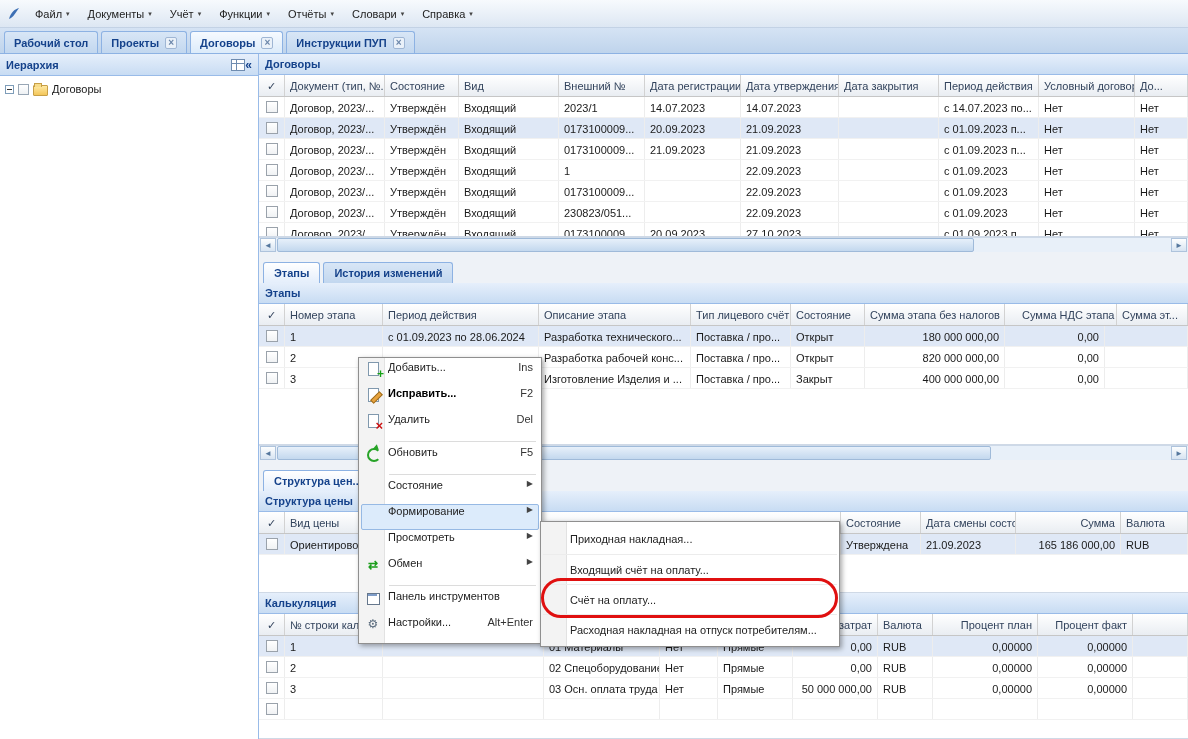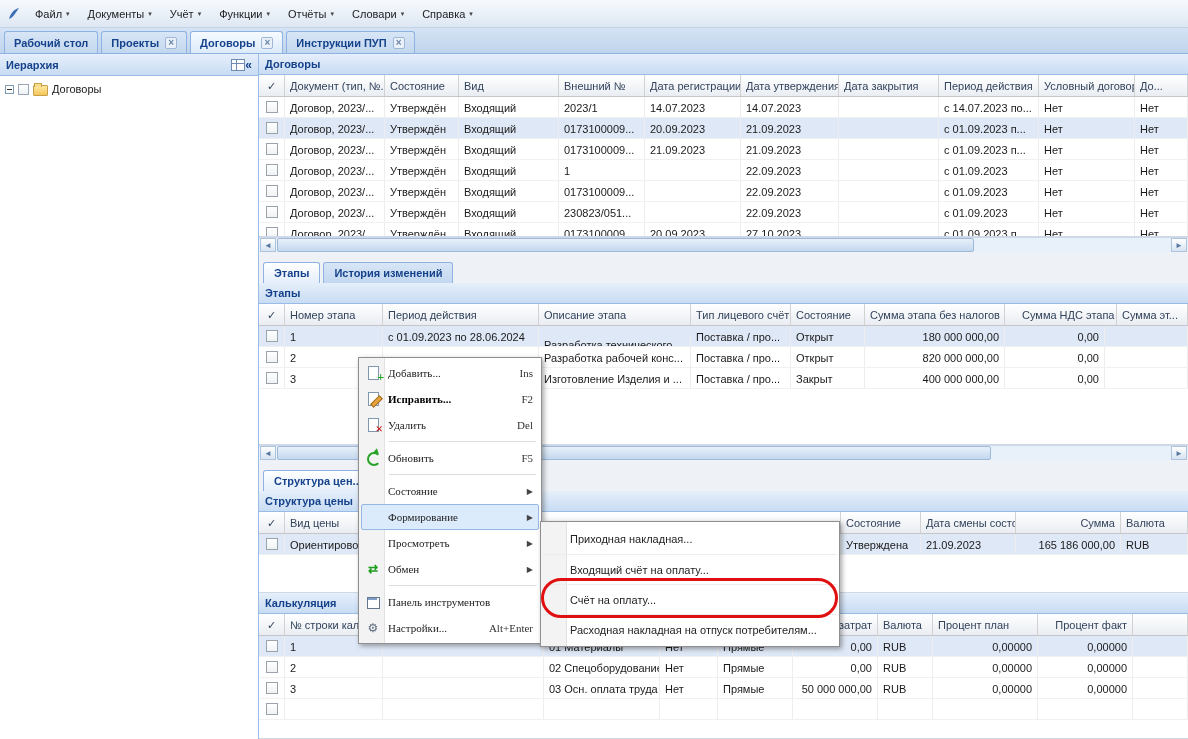"Разработка технического..." div.gcell { margin-top: 8px -> none }
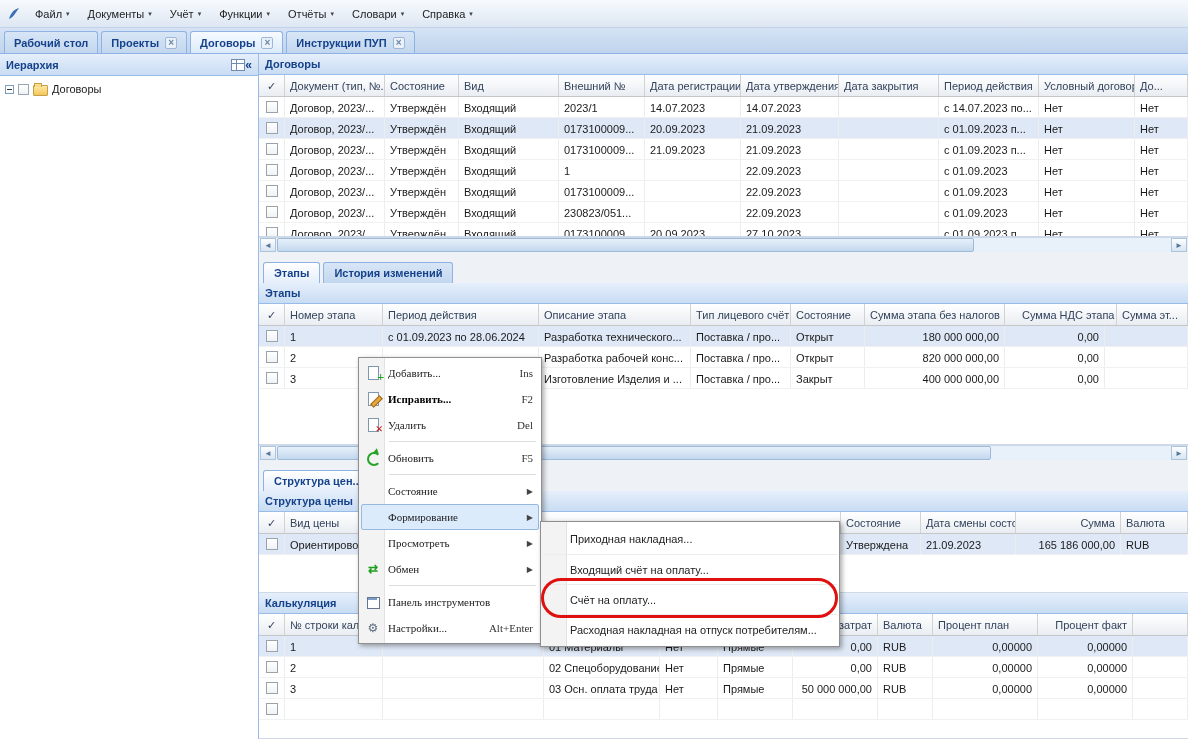"Добавить..." .ctx-item { align-items: center -> flex-start; font-family: Liberation Serif, serif -> none }
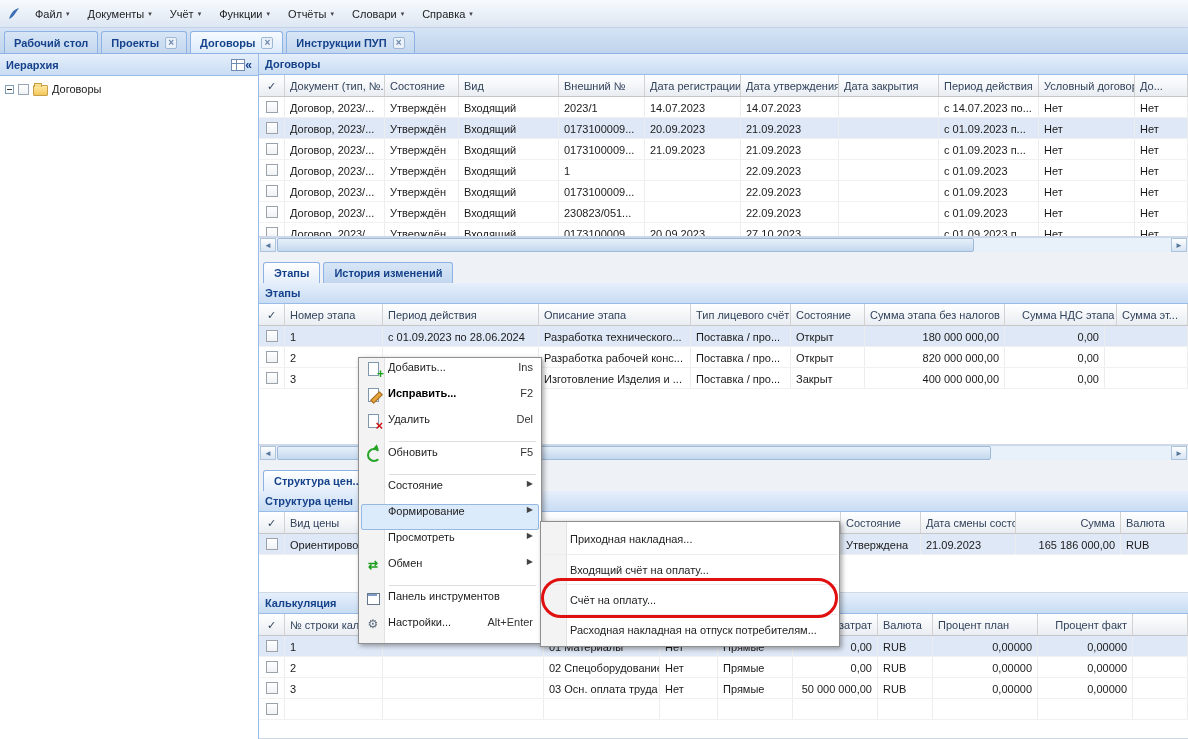"Процент план" div.gcell { text-align: none -> right }
